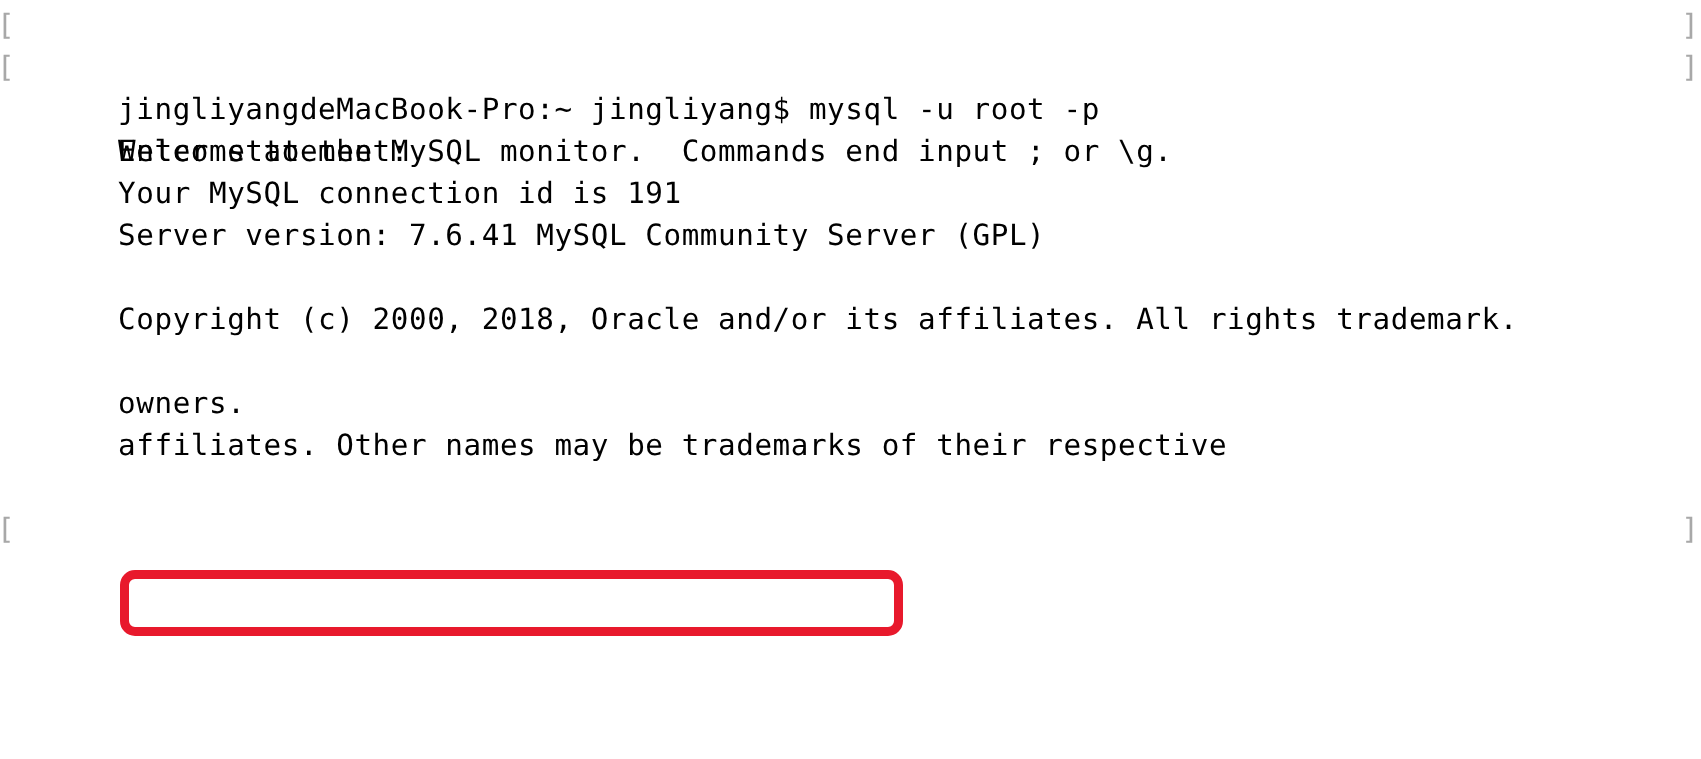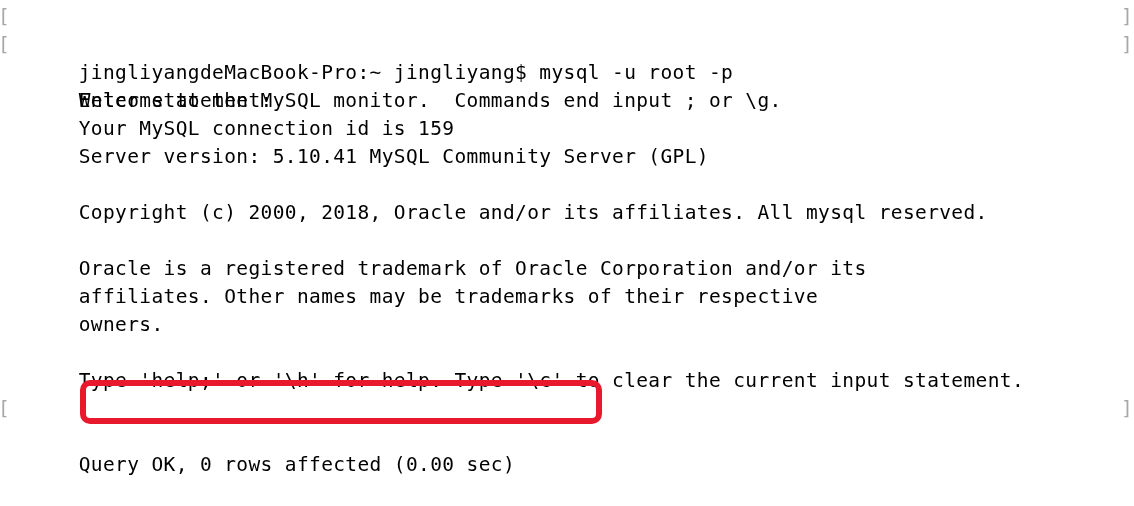"Your MySQL connection id is" span.txt { text: 159 -> 191 }
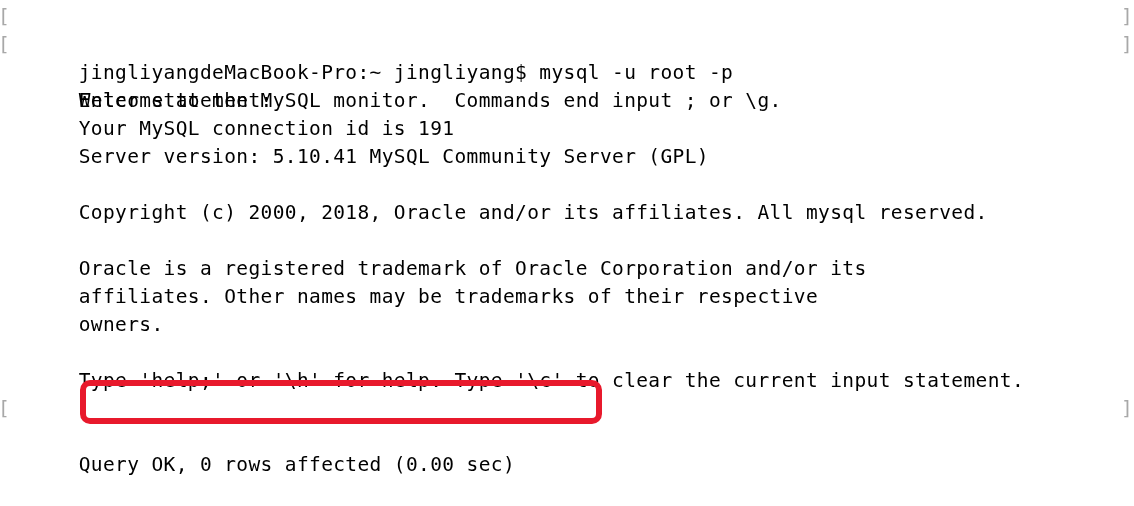"Server version: 5.10.41 MySQL Community" span.txt { text: 5.10.41 -> 7.6.41 }
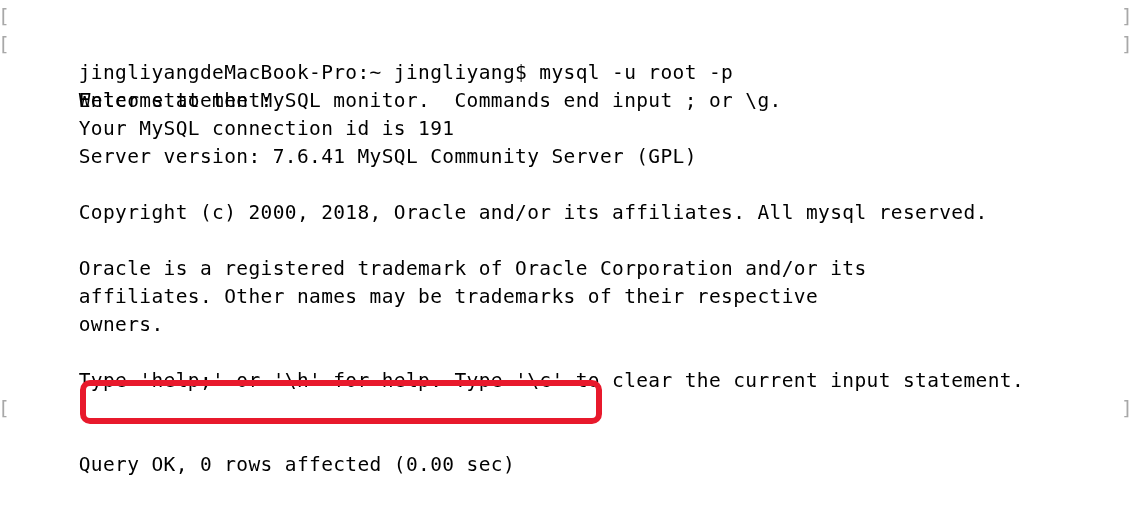"Copyright (c) 2000, 2018, Oracle" span.txt { text: mysql reserved -> rights trademark }
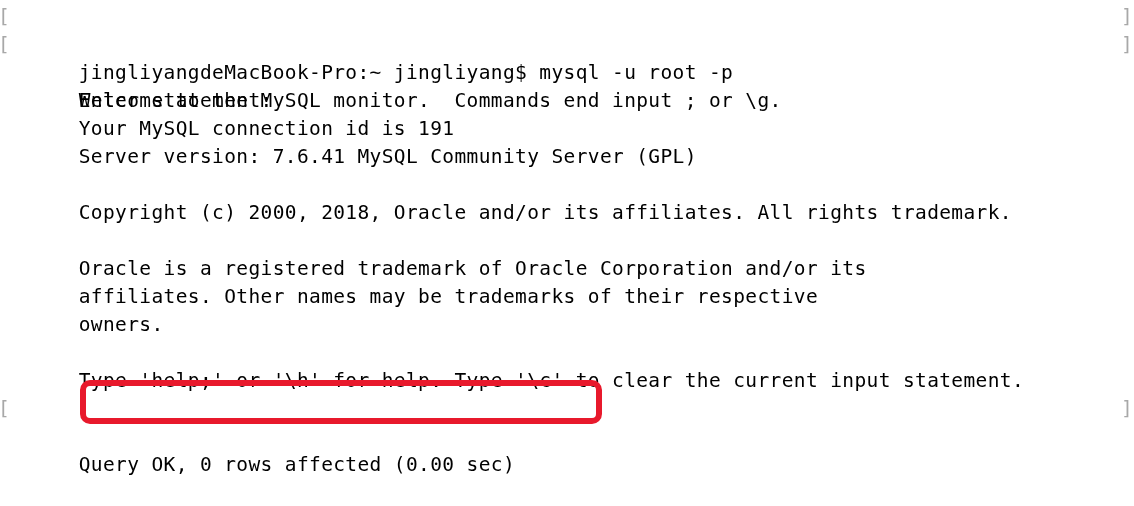"Oracle is a registered trademark" div.line { html: <div> <span>Oracle is a registered trademark of Oracle Corporation and/or its</span> </div> -> none }
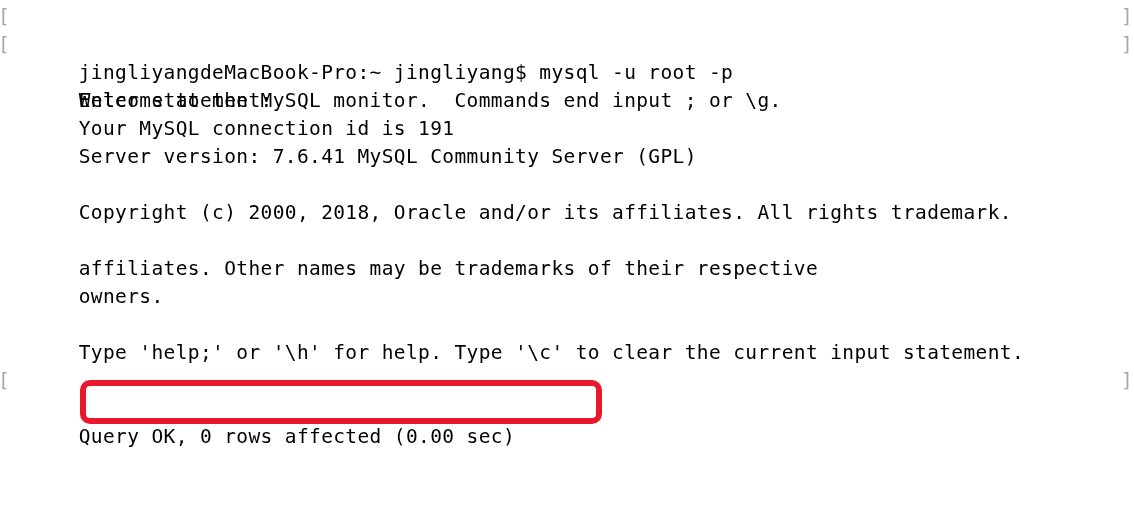"affiliates. Other names may be" div.line { order: before "owners." -> after "owners." }
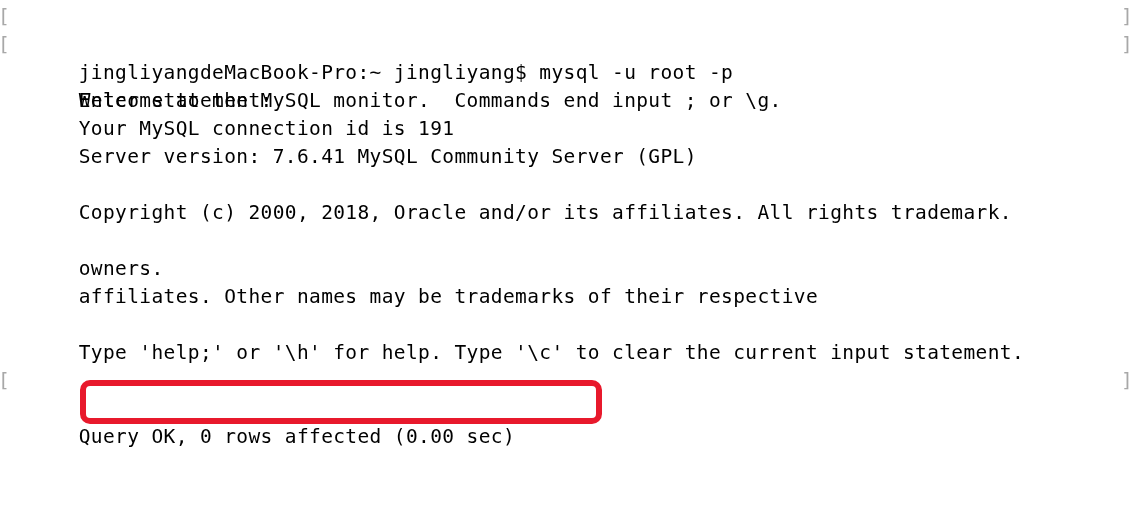"Type 'help;' or '\h' for" div.line { html: <div> <span>Type 'help;' or '\h' for help. Type '\c' to clear the current input statement.</span> </div> -> none }
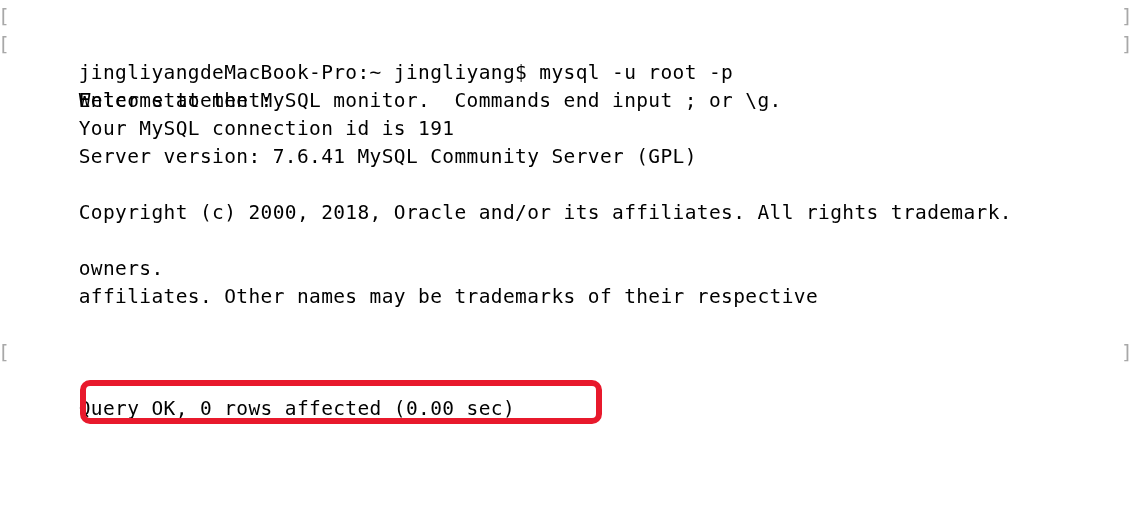"Query OK, 0 rows affected" div.line { html: <div> <span>Query OK, 0 rows affected (0.00 sec)</span> </div> -> none }
